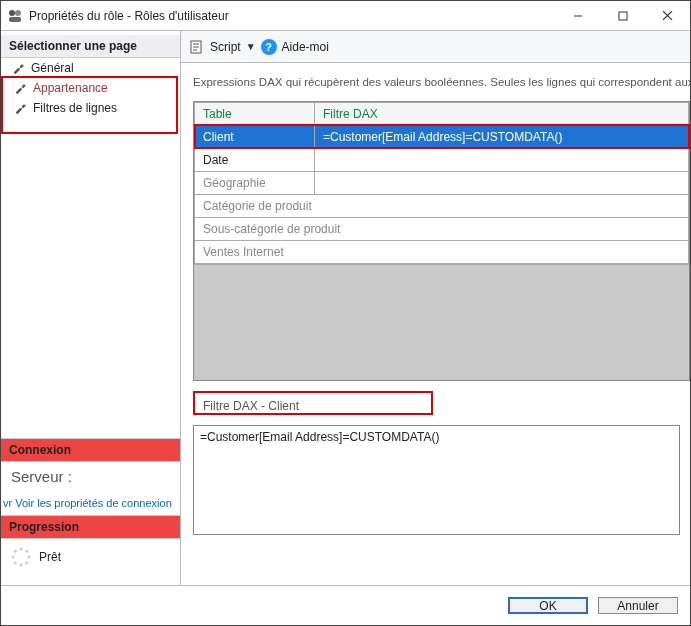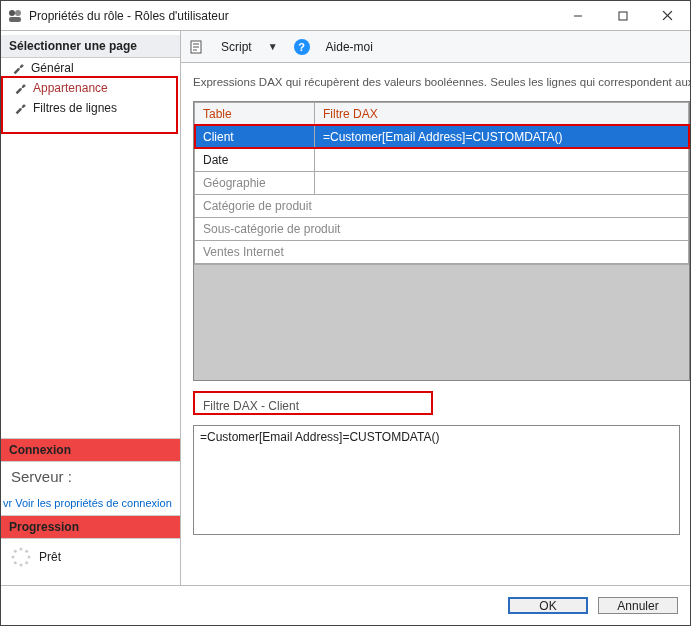"Script" .toolbar { gap: 16px -> 5px }
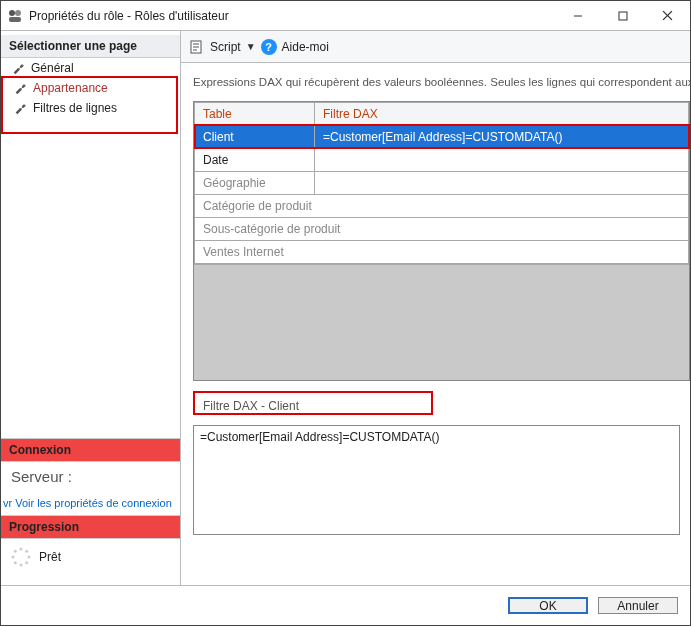"Table" .grid th { color: #c2410c -> #15803d }
